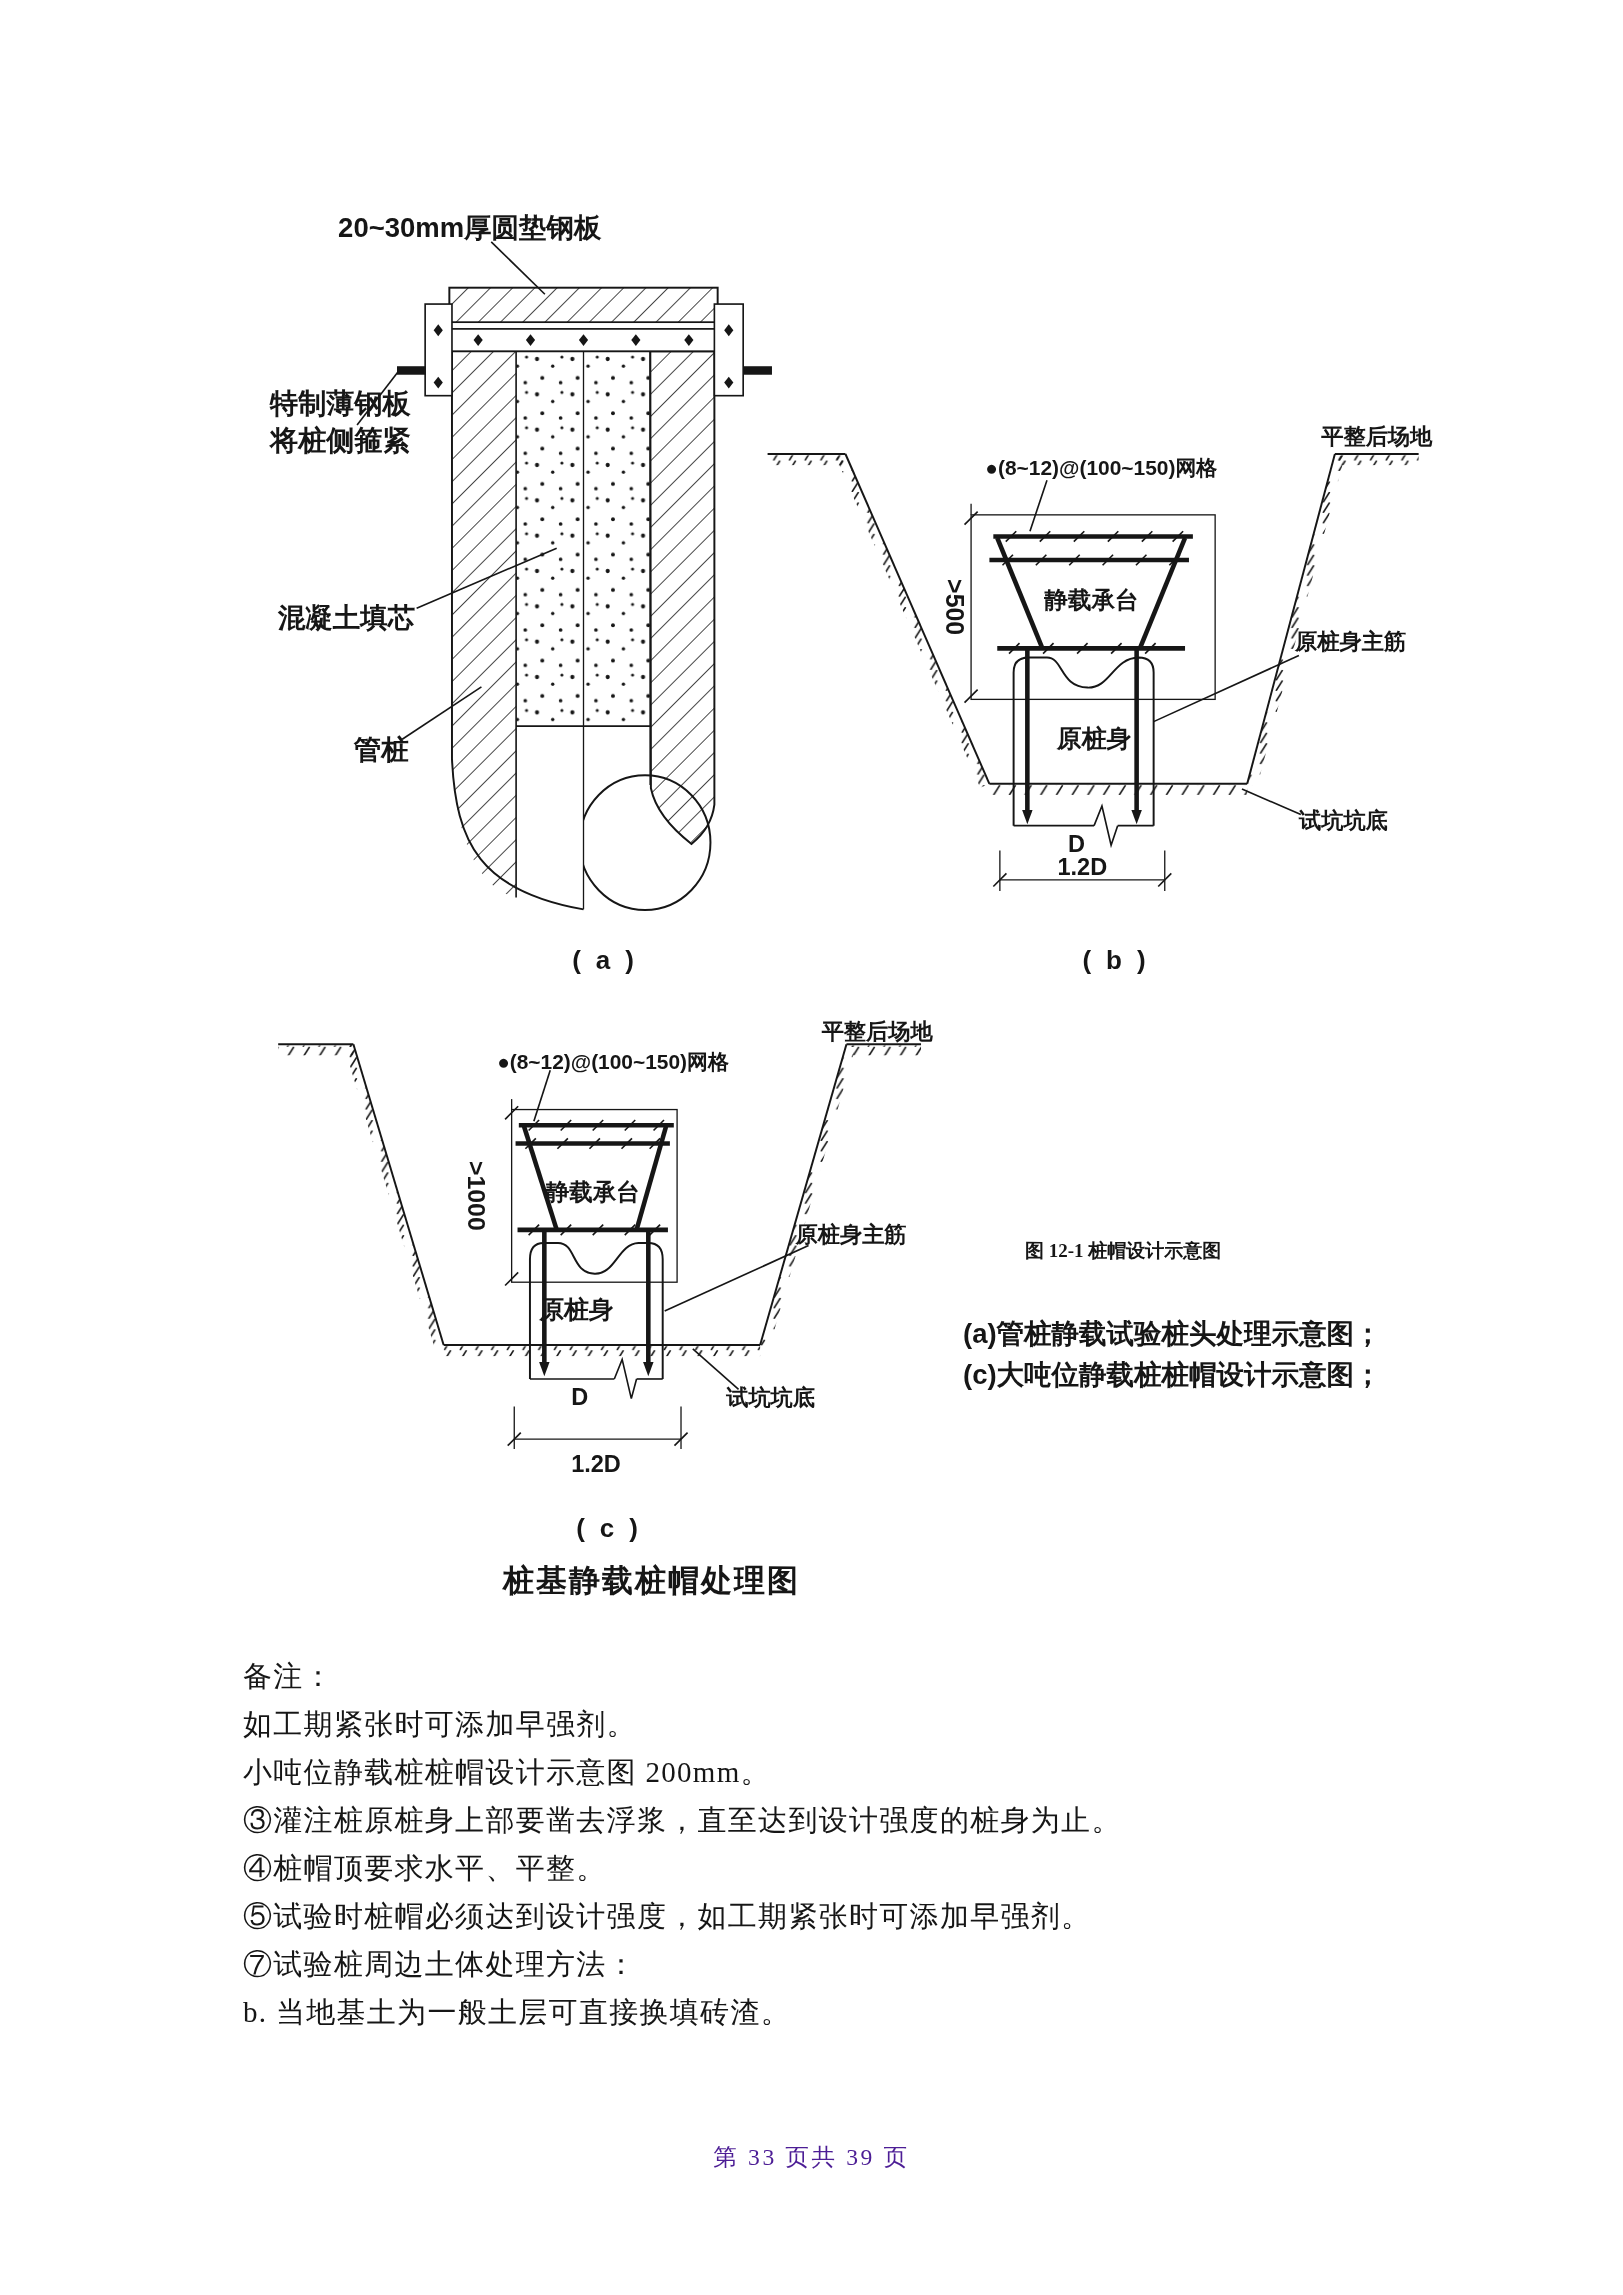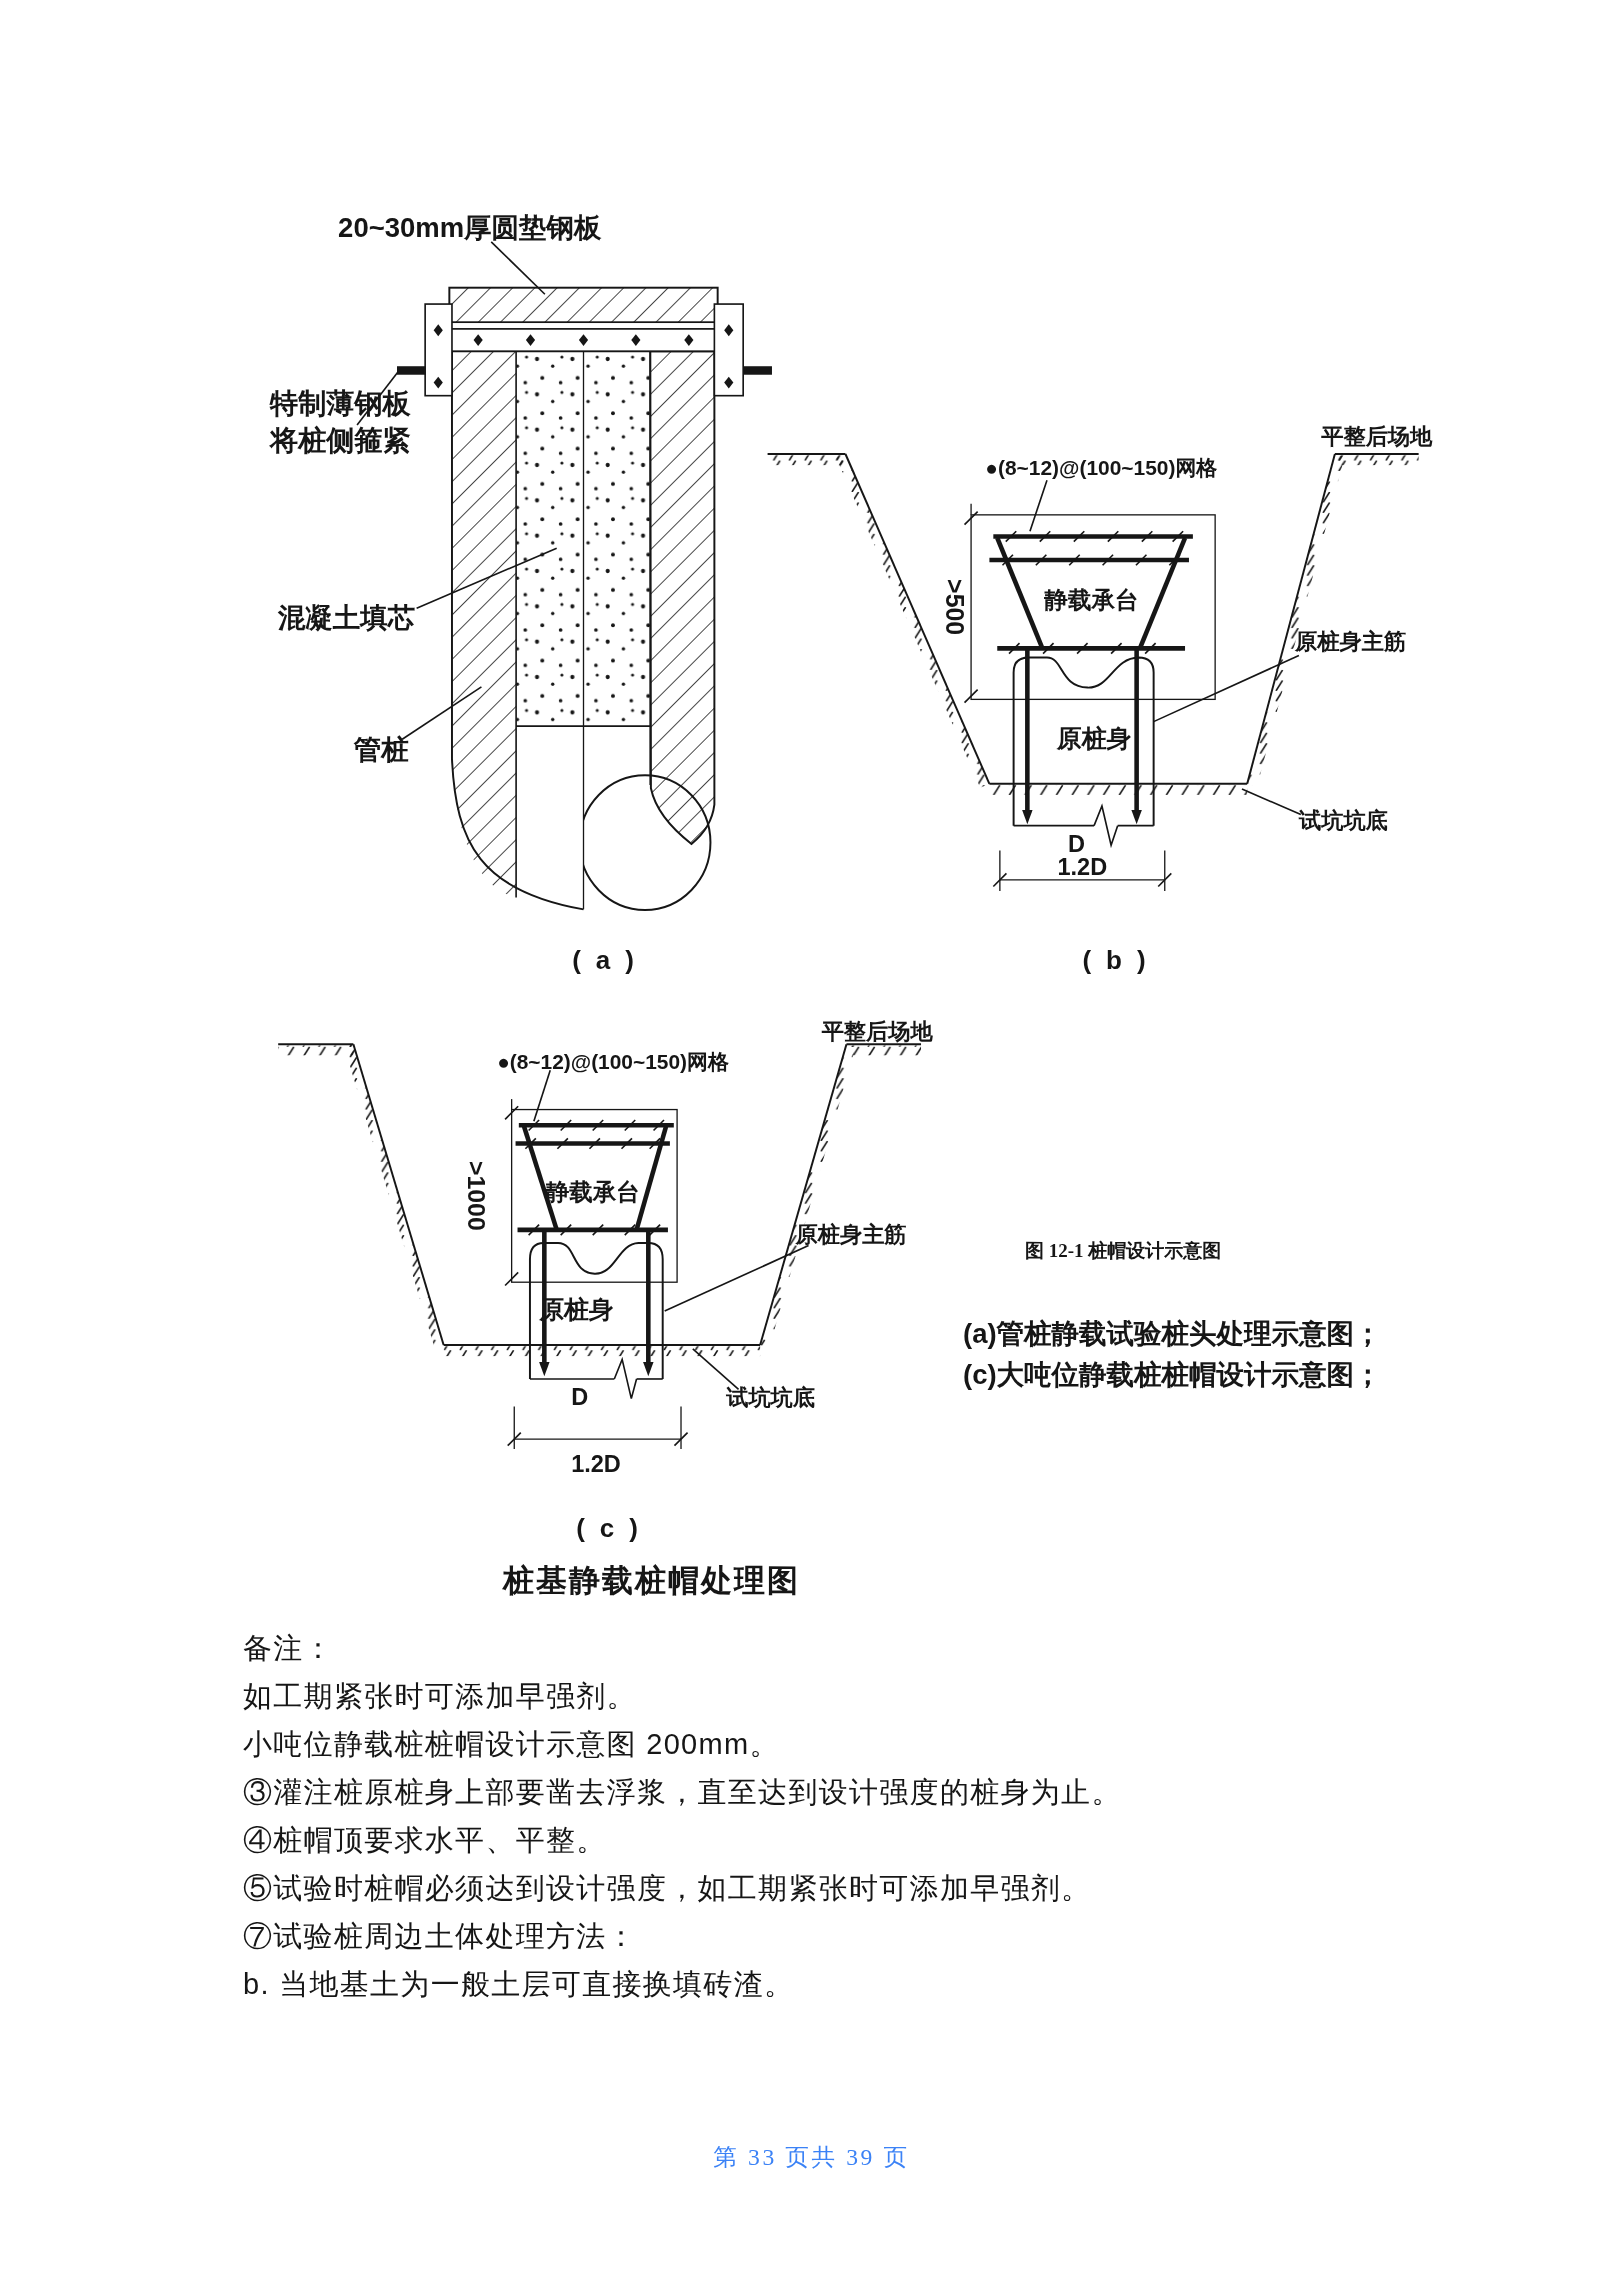"备注：" .notes { font-family: Liberation Sans, sans-serif -> Liberation Serif, serif; margin-top: none -> 28px }
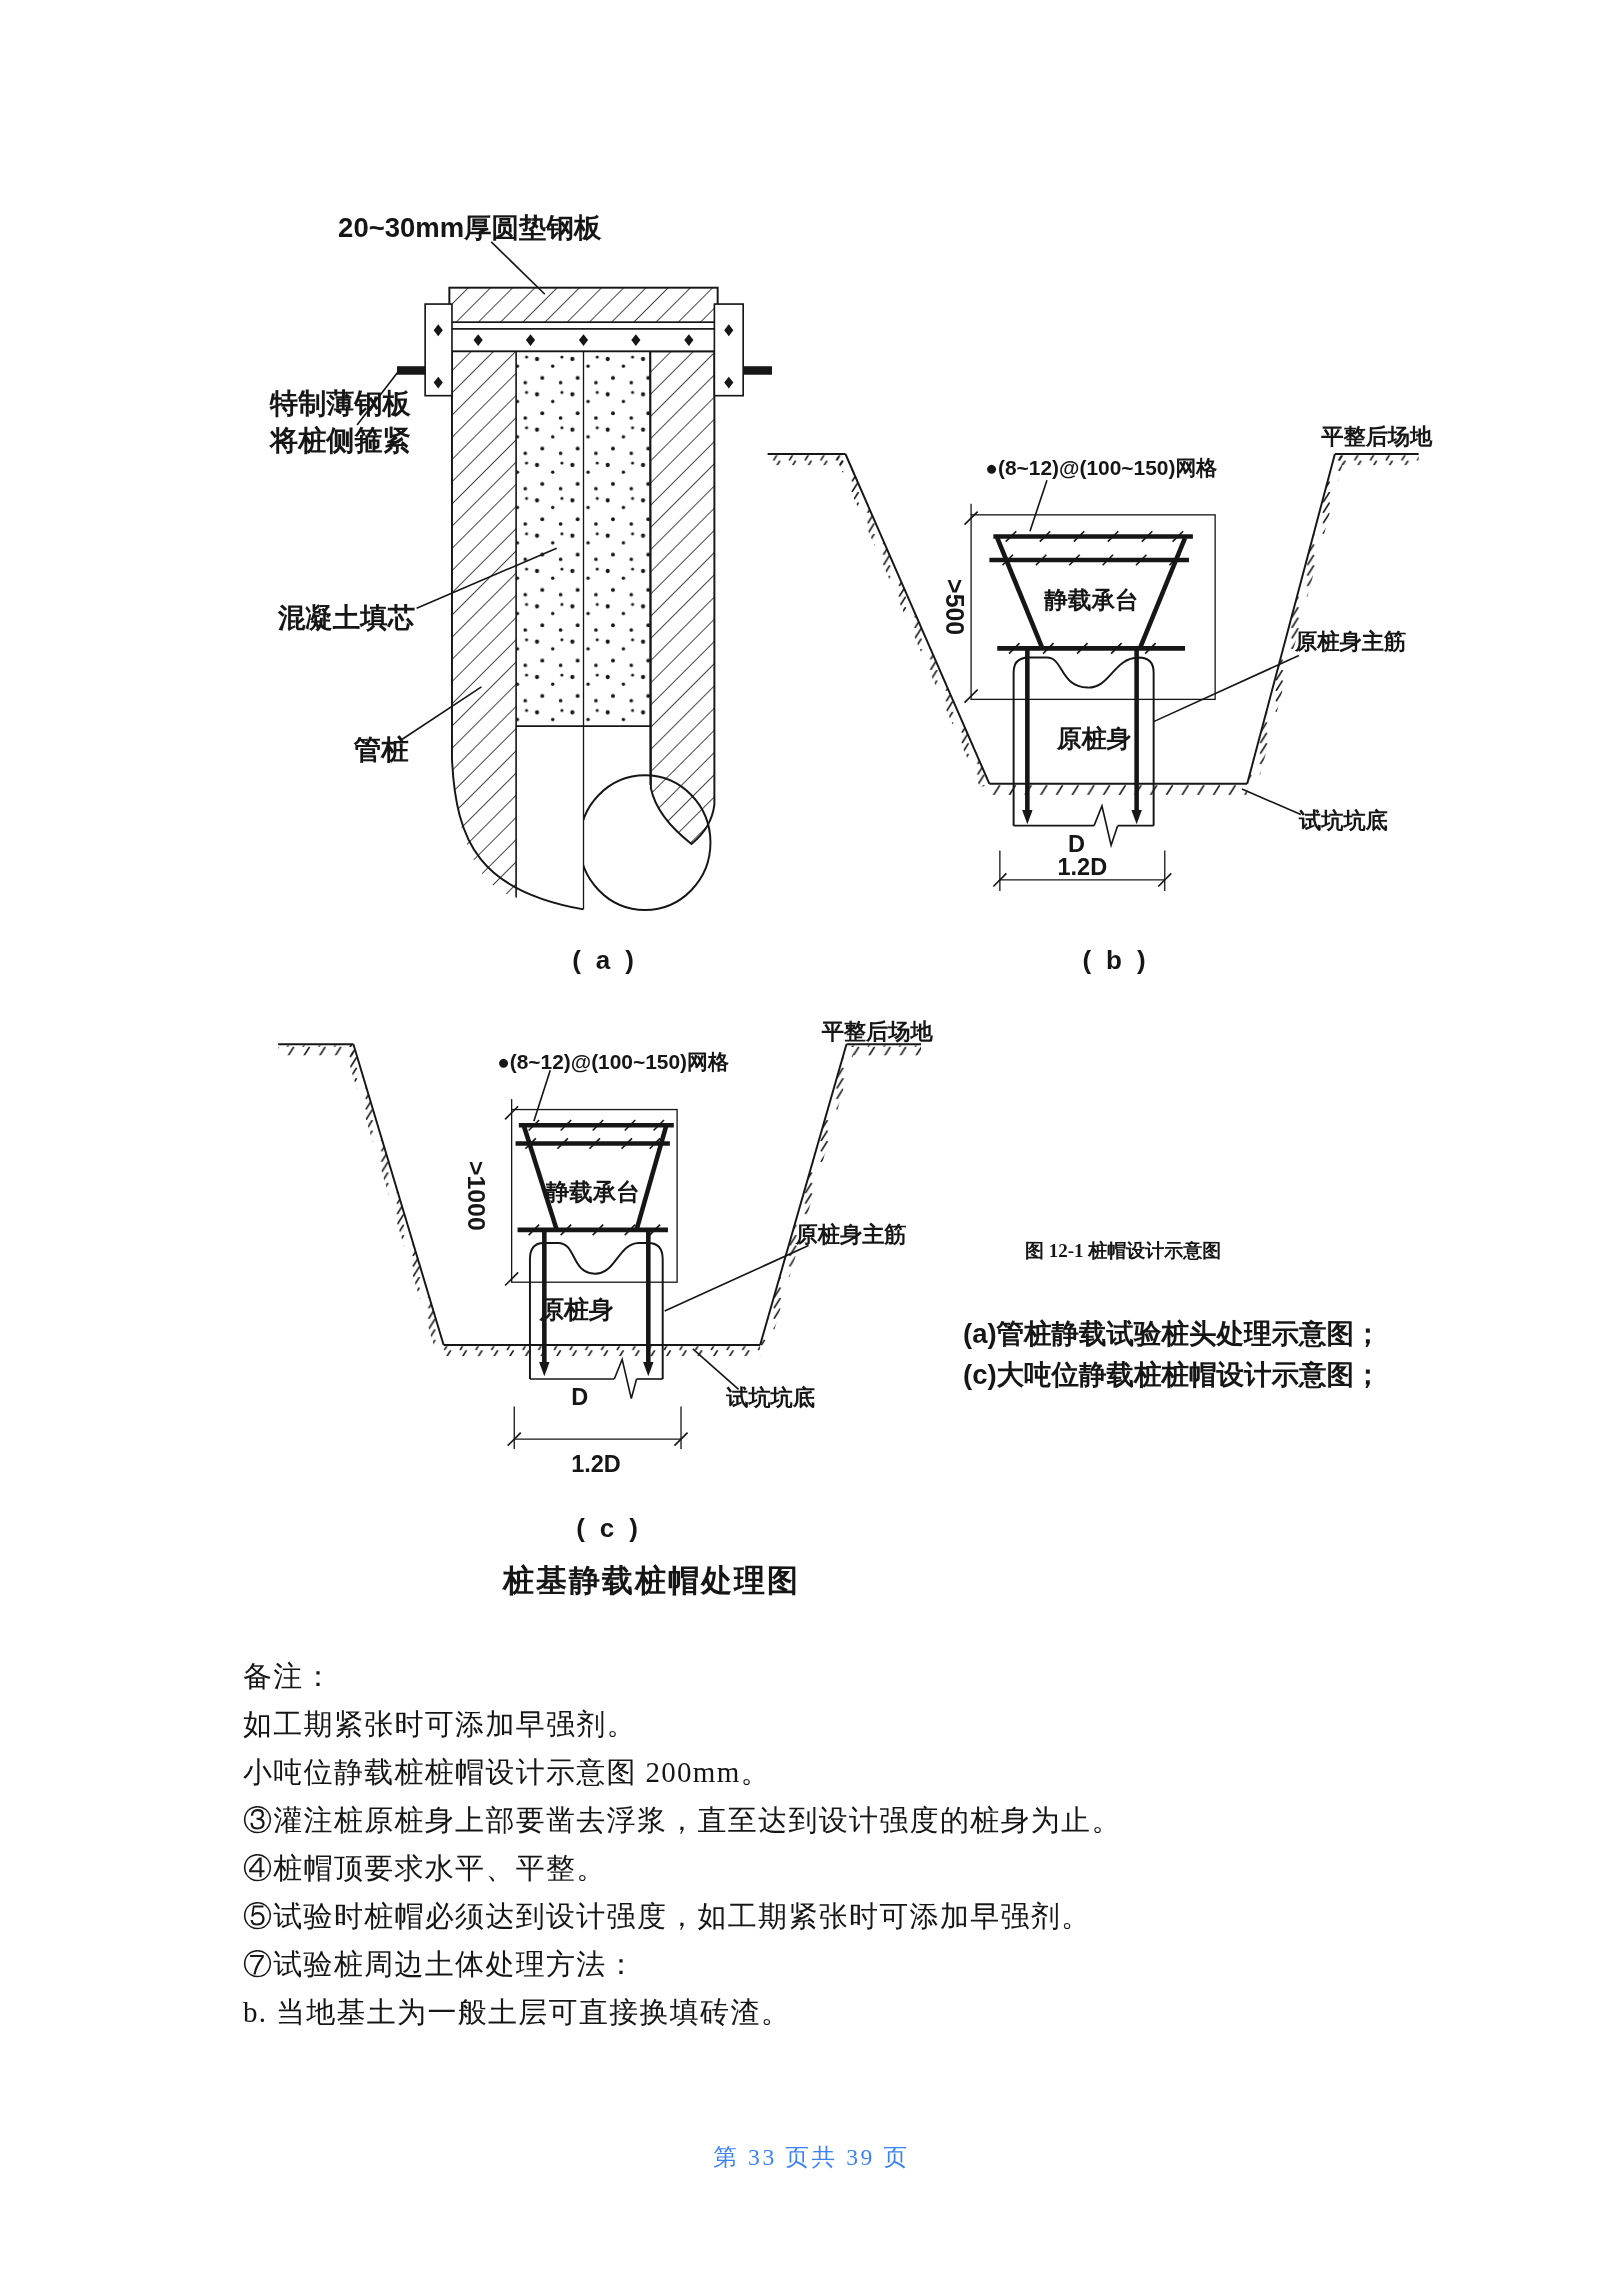"第 33 页共 39 页" .footer { color: #3b82f6 -> #4c1d95 }
